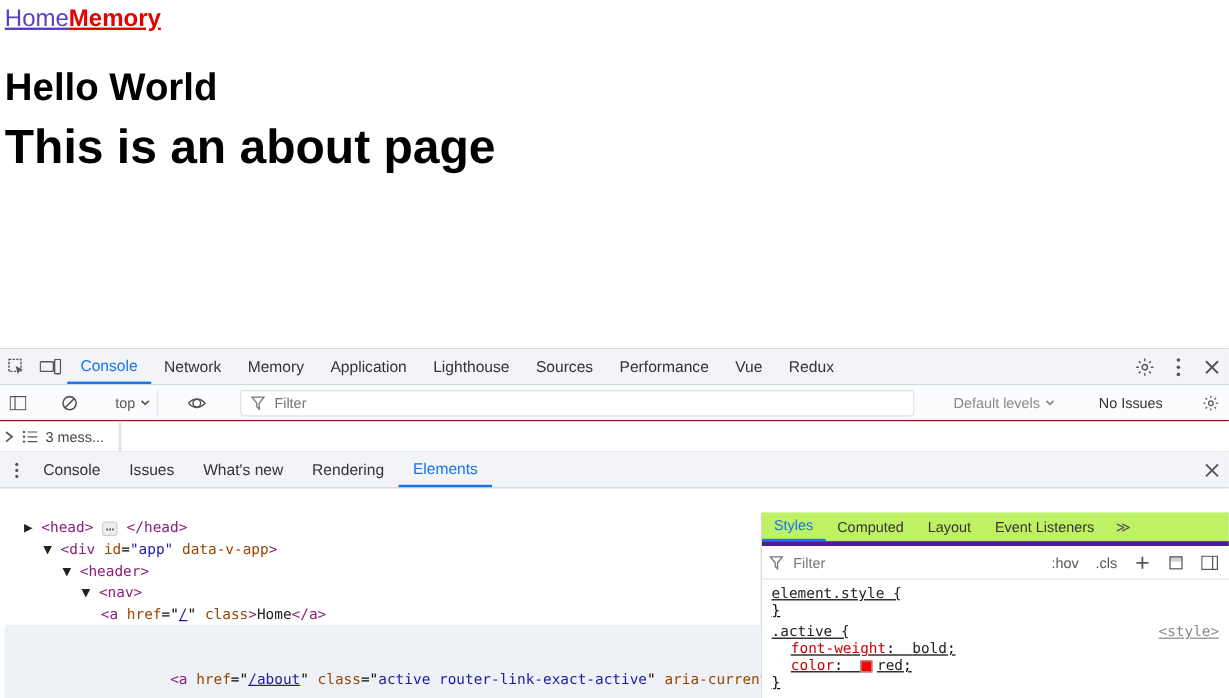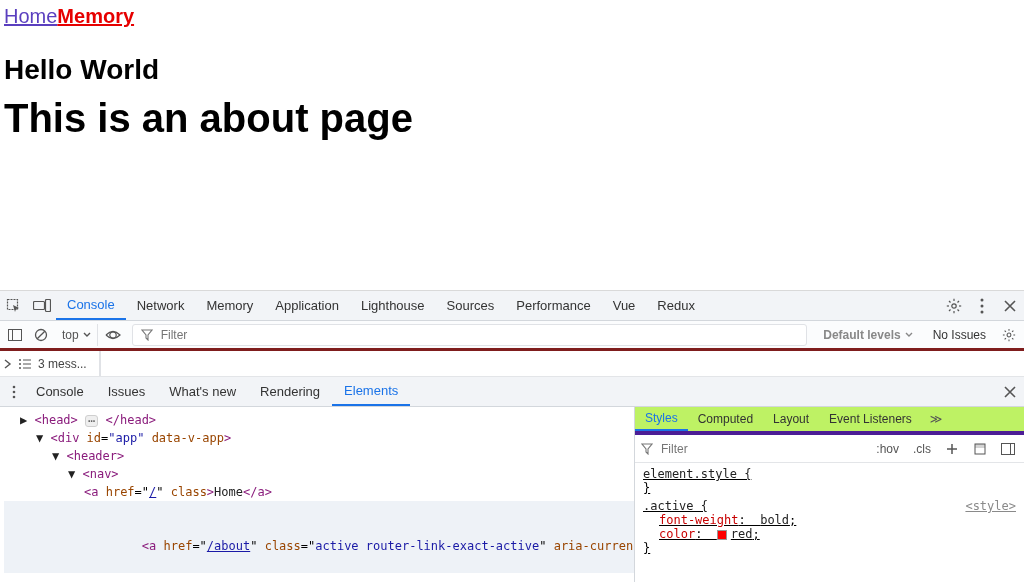"Hello World" h1.title1 { font-size: 28px -> 32px }
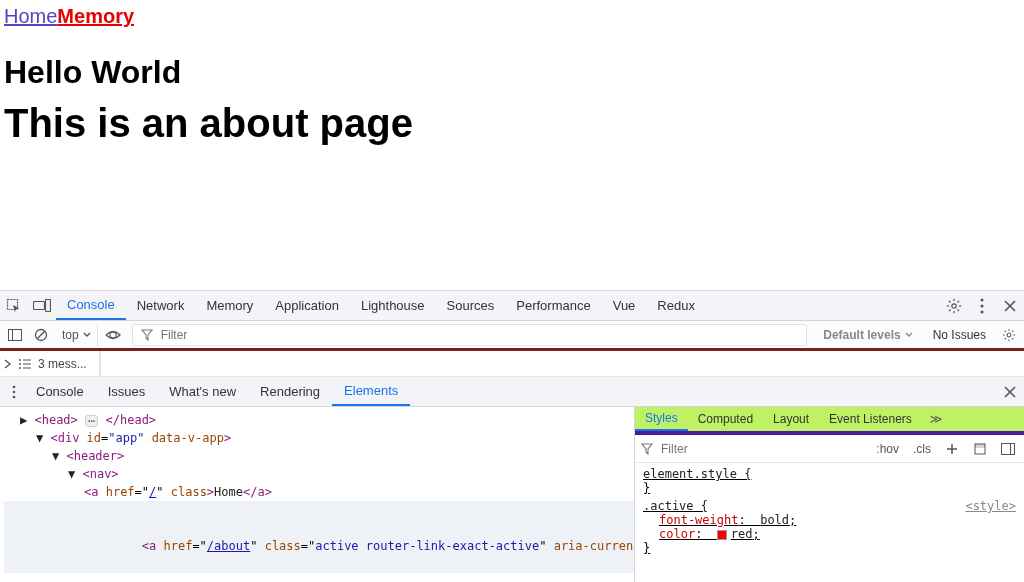"top" .console-toolbar { border-bottom: 3px solid #7f1d1d -> 1px solid #7f1d1d; gap: 4px -> 21px }
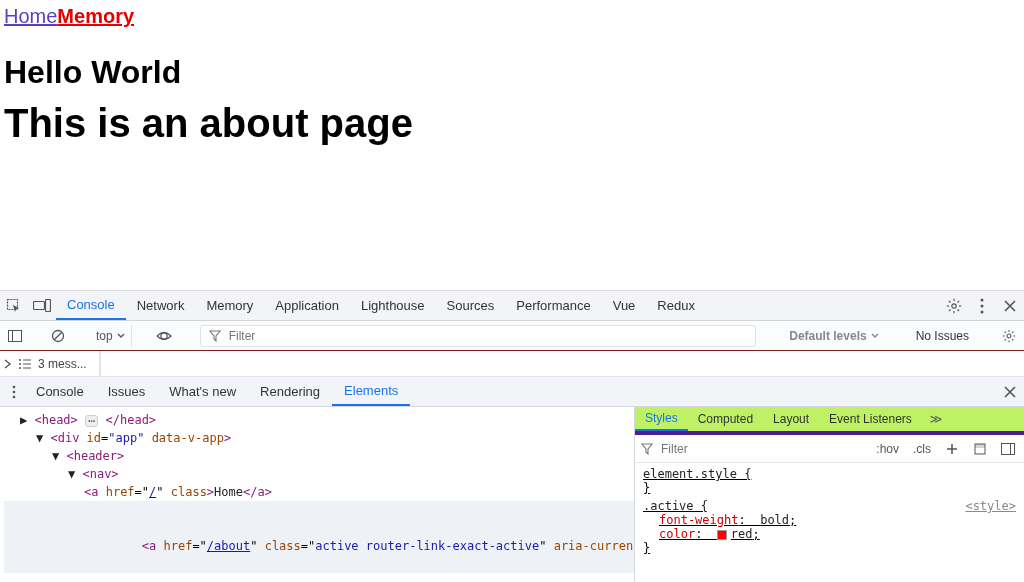"Default levels" .console-toolbar .lvl { font-weight: bold -> none }
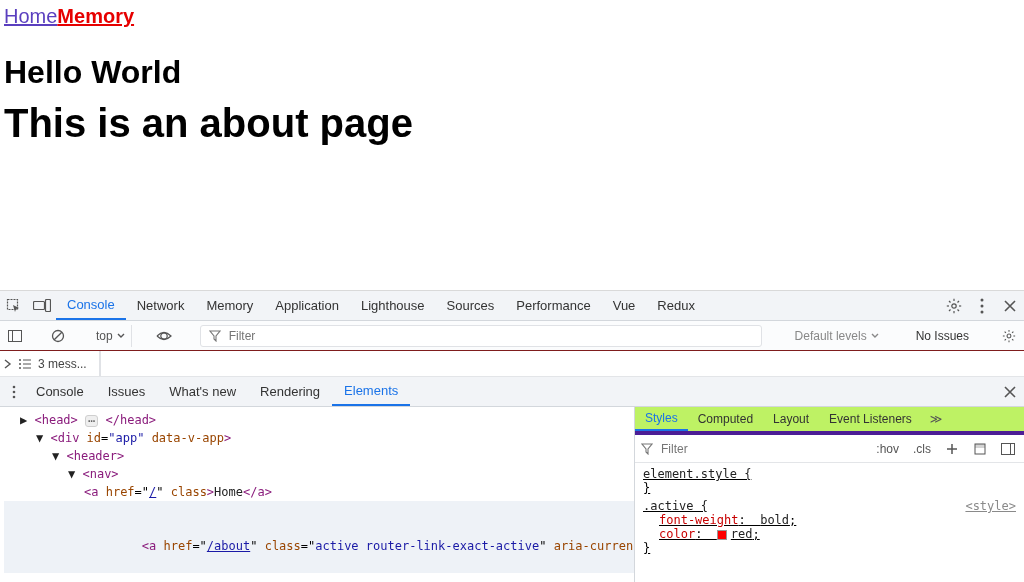"▶ <head> ⋯ </head>" .elements-panel { margin-top: none -> 20px }
